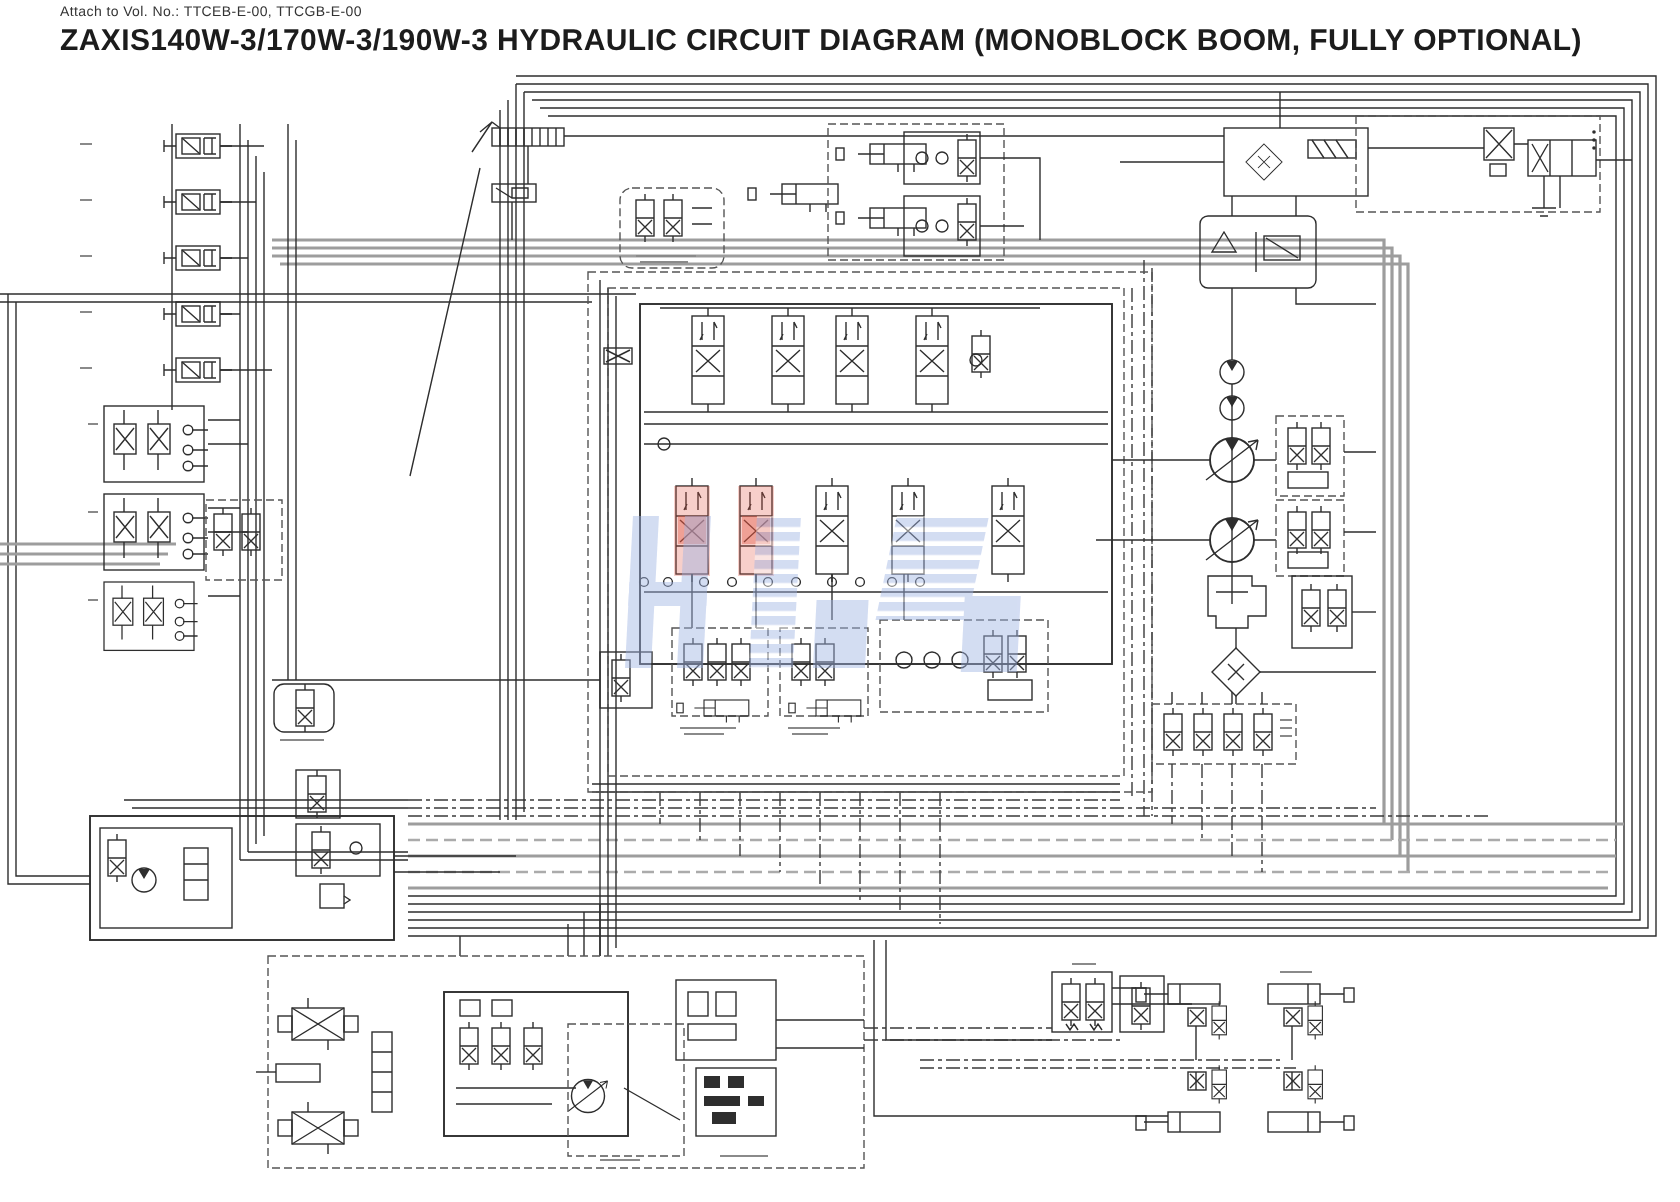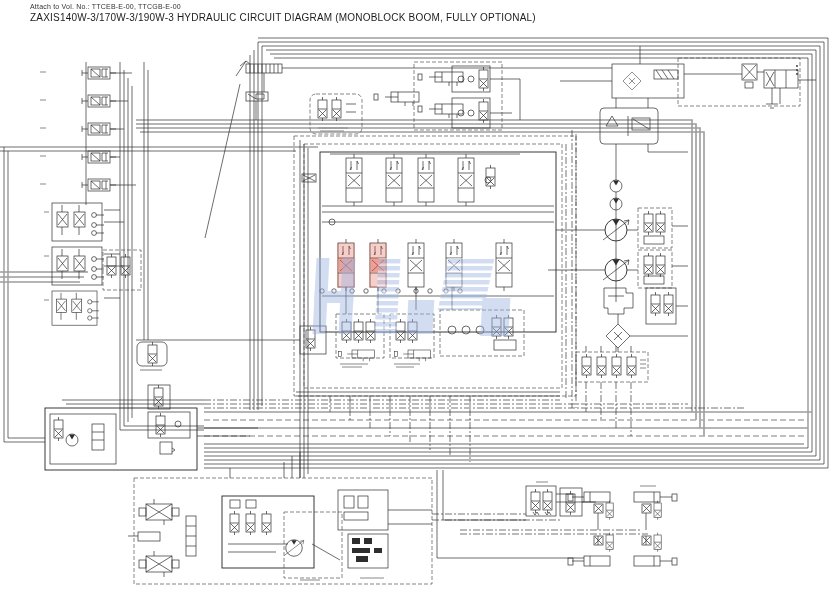"ZAXIS140W-3/170W-3/190W-3 HYDRAULIC" .hdr-title { font-size: 10px -> 15px; font-weight: 400 -> 700 }
